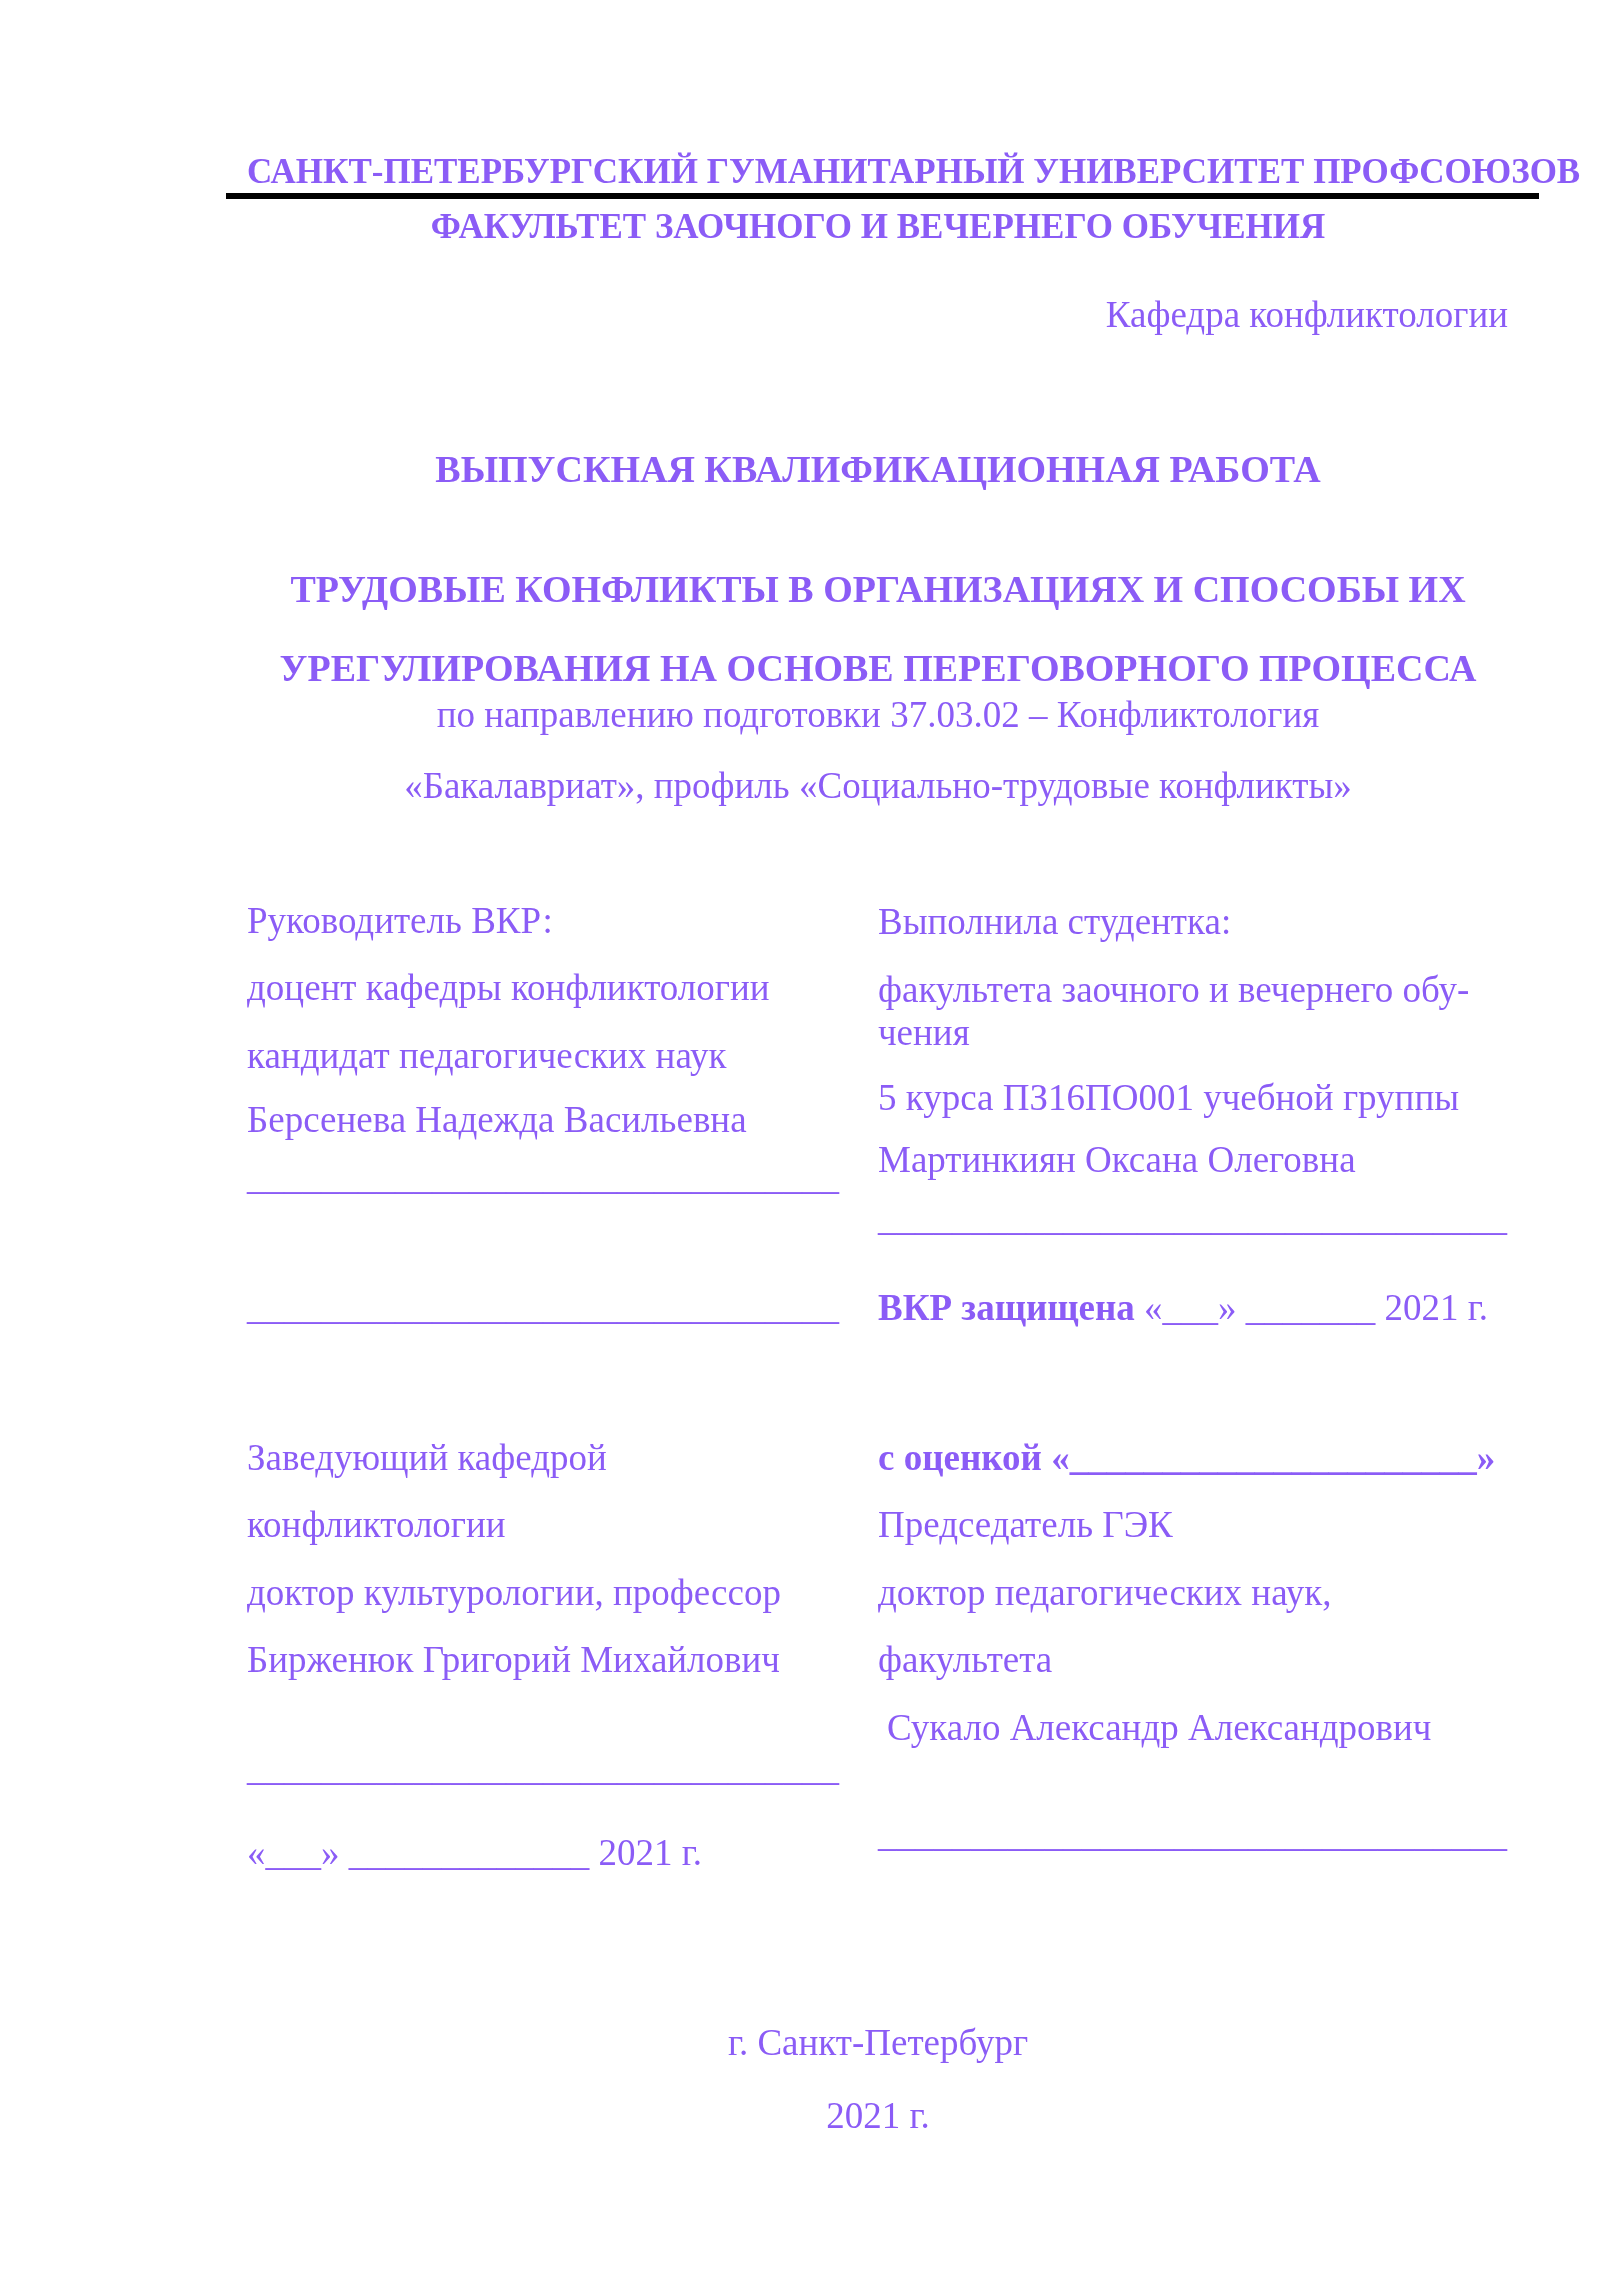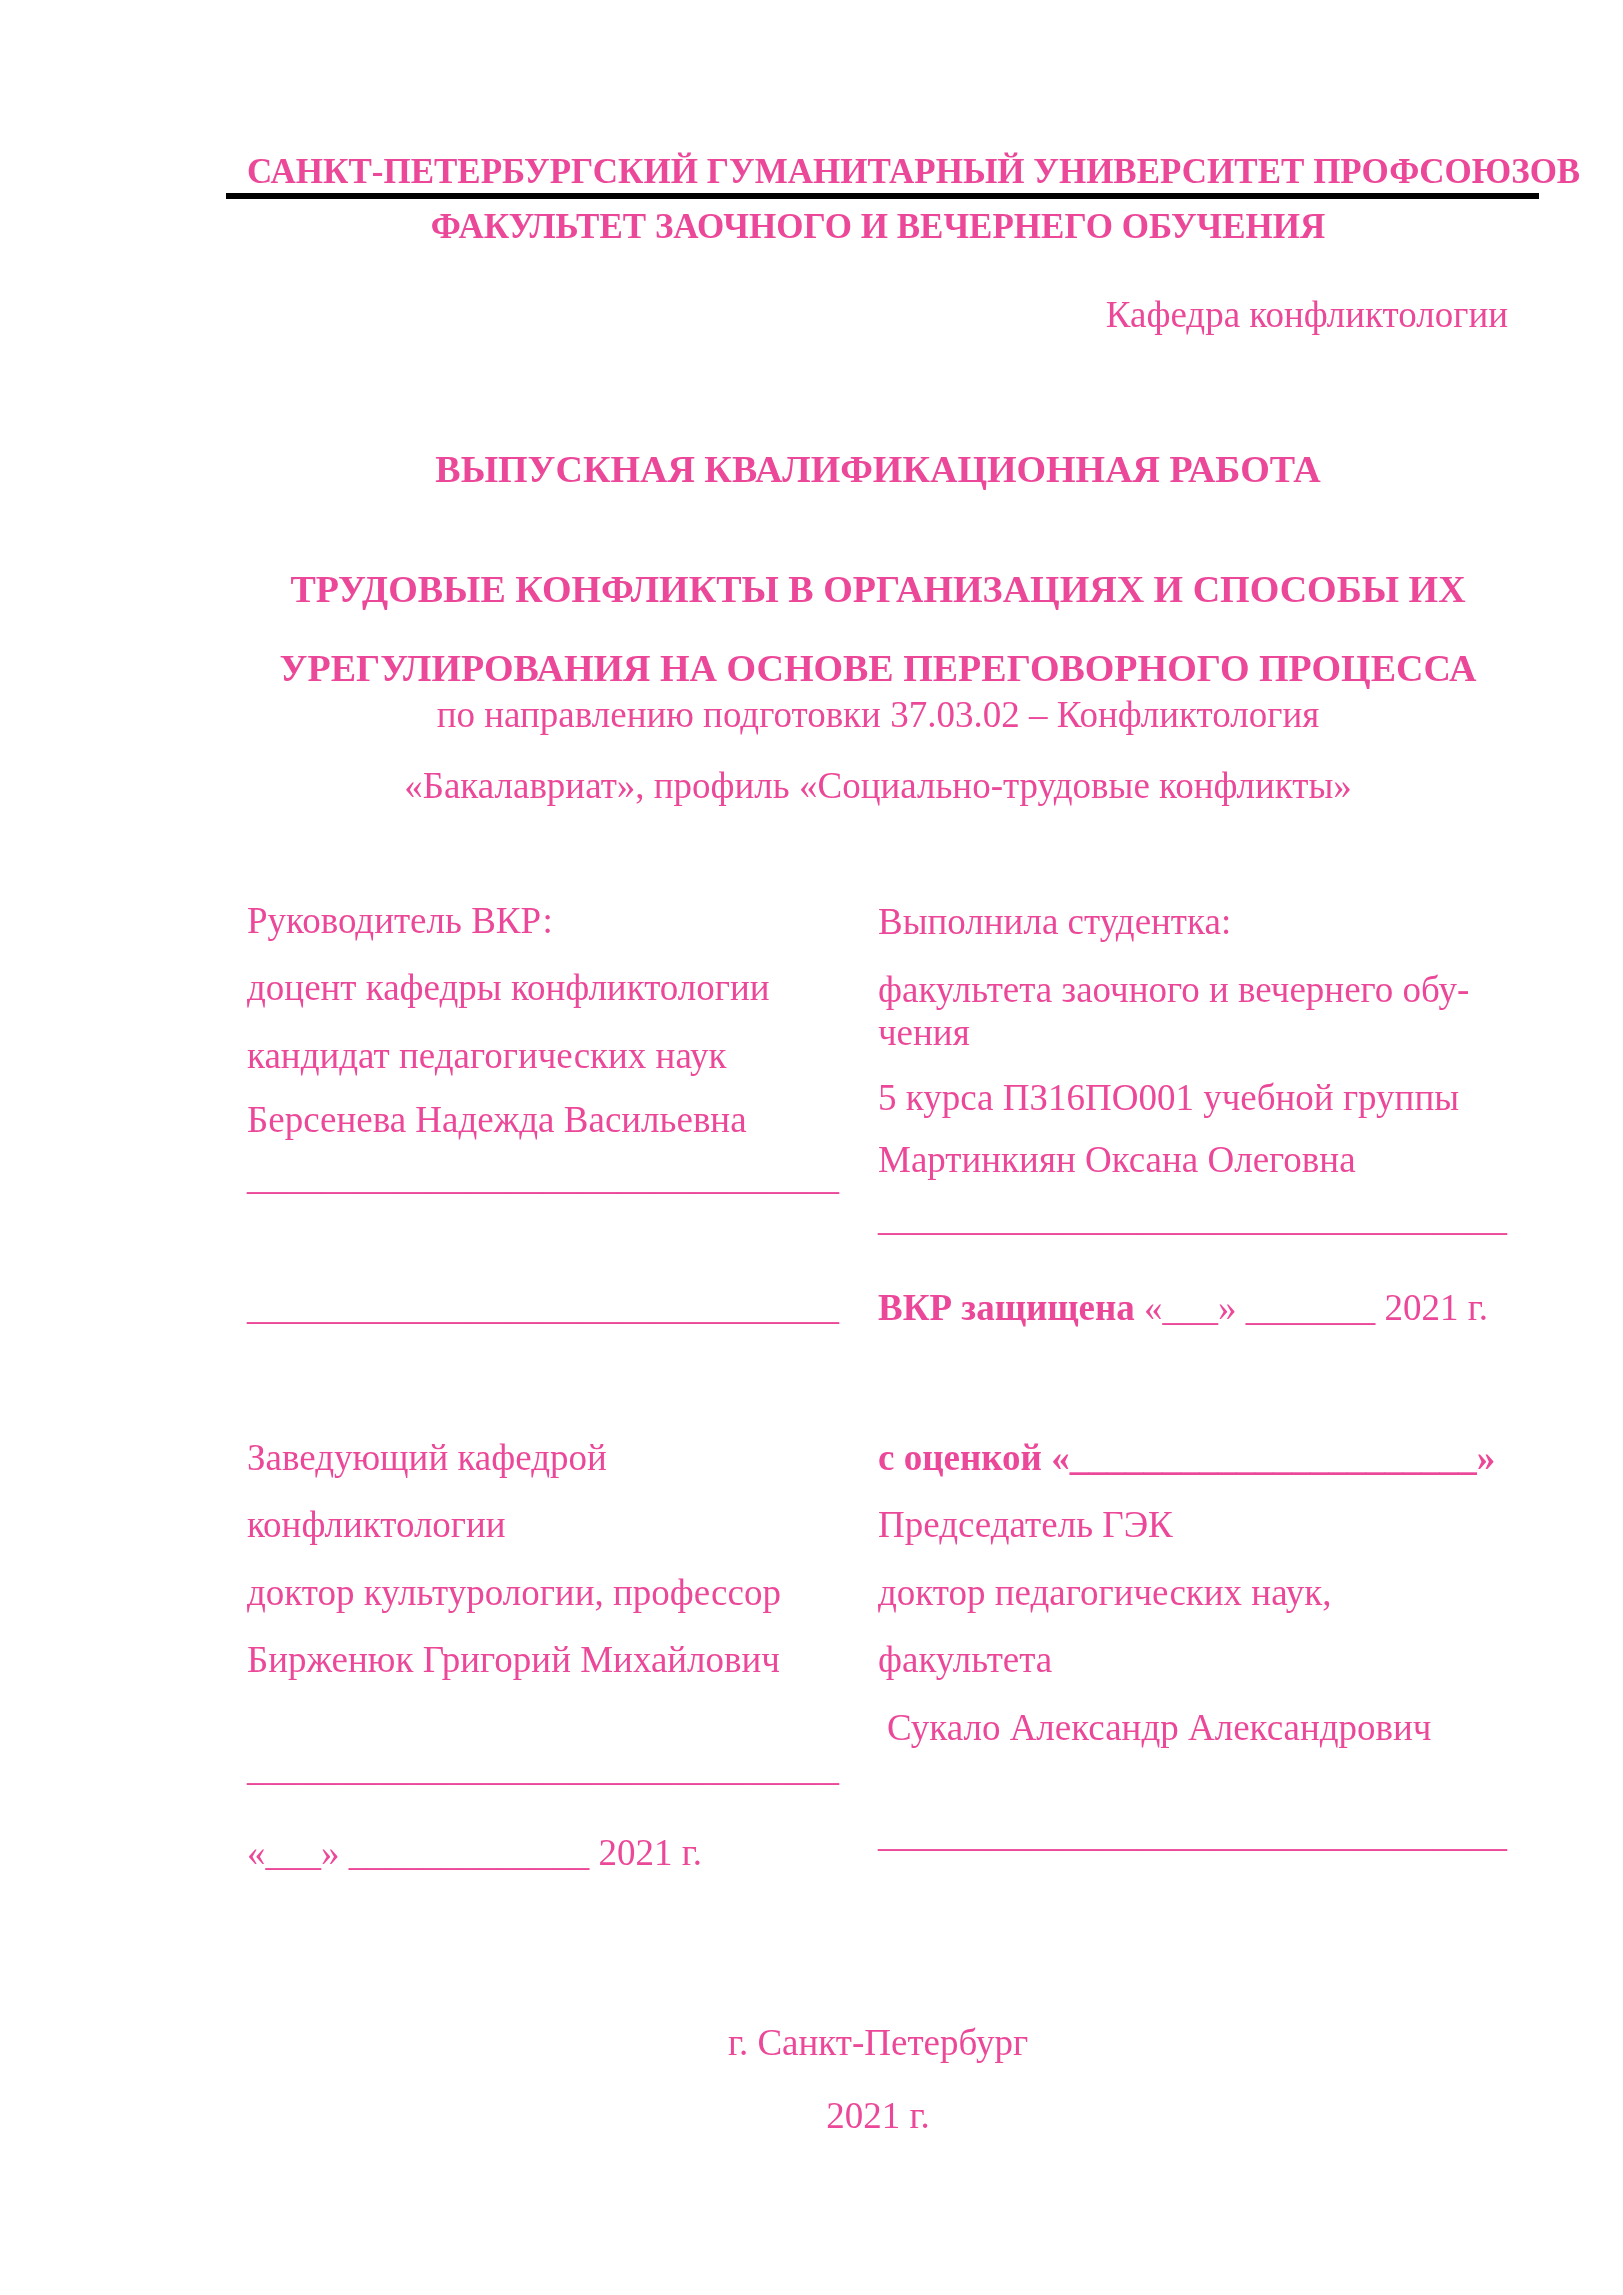"САНКТ-ПЕТЕРБУРГСКИЙ ГУМАНИТАРНЫЙ" .line { color: #ec4899 -> #8b5cf6 }
